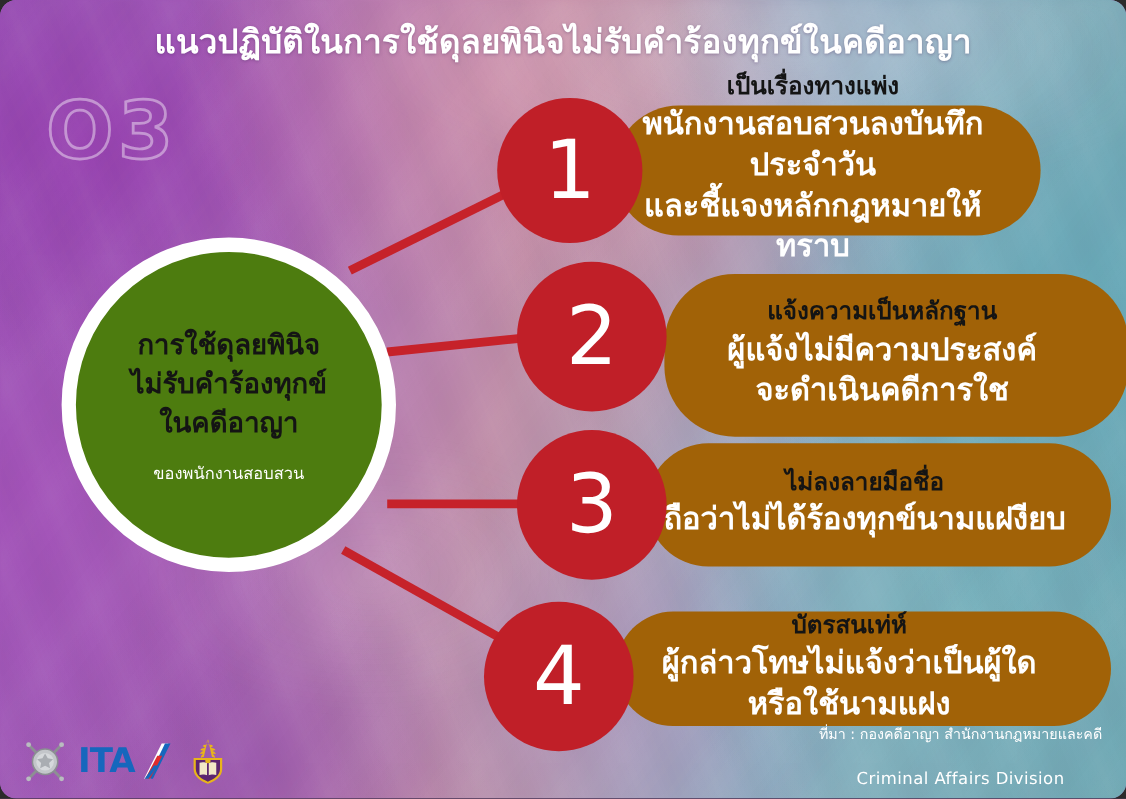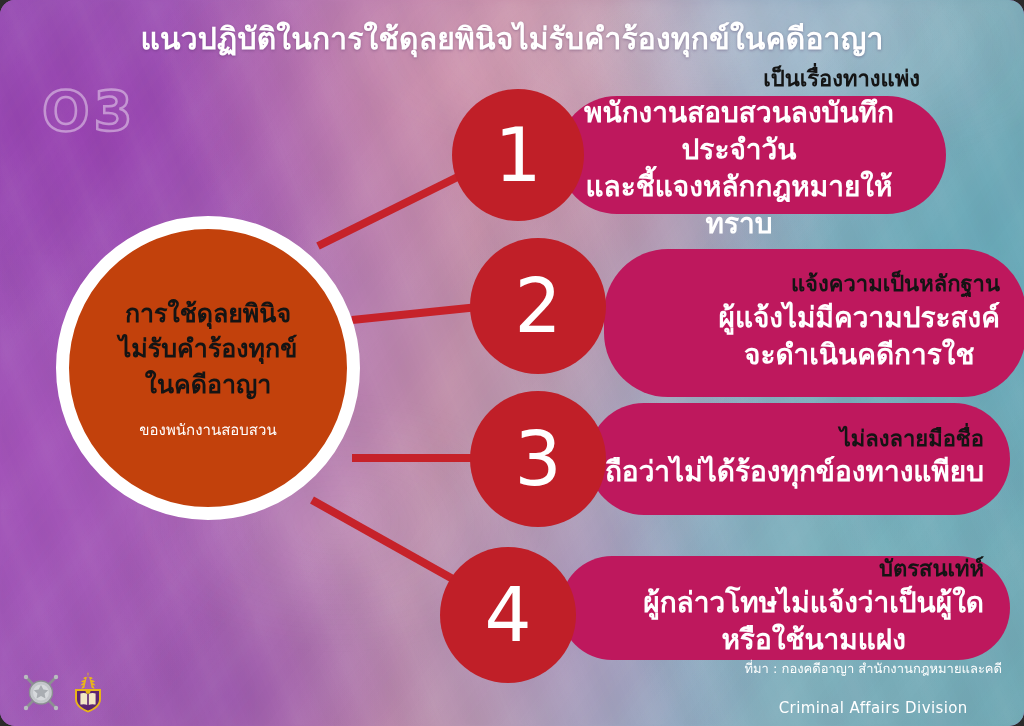"O3" .watermark { font-size: 56px -> 72px }
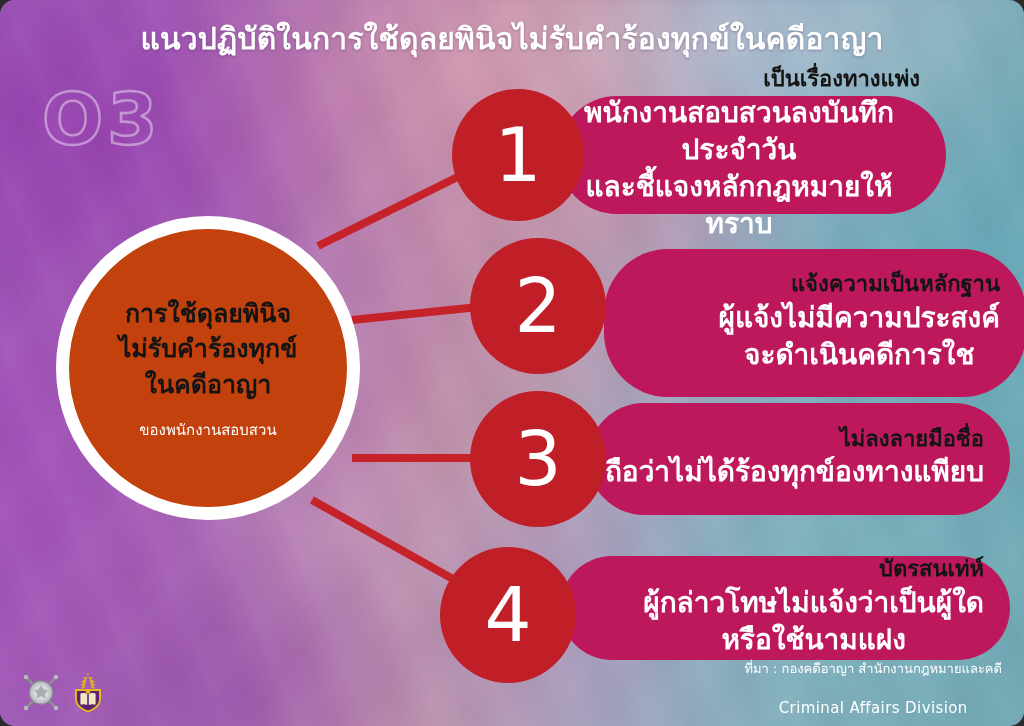"เป็นเรื่องทางแพ่ง" .pill { align-items: flex-end -> center; background: #be185d -> #a16207 }
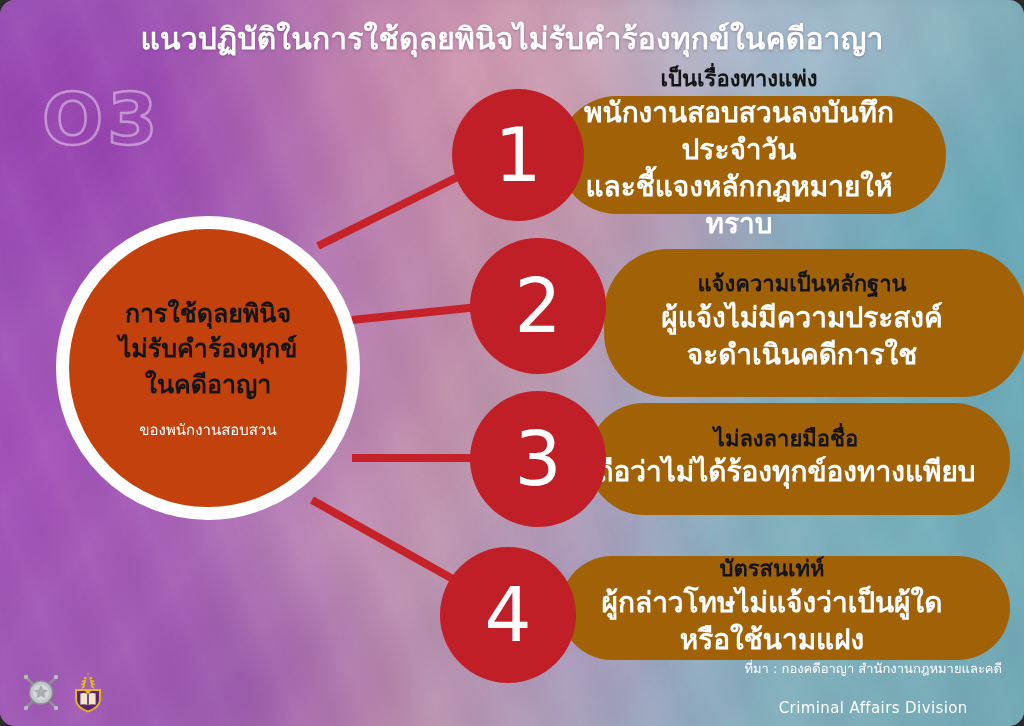"การใช้ดุลยพินิจ" .hub { background: #c2410c -> #4d7c0f }
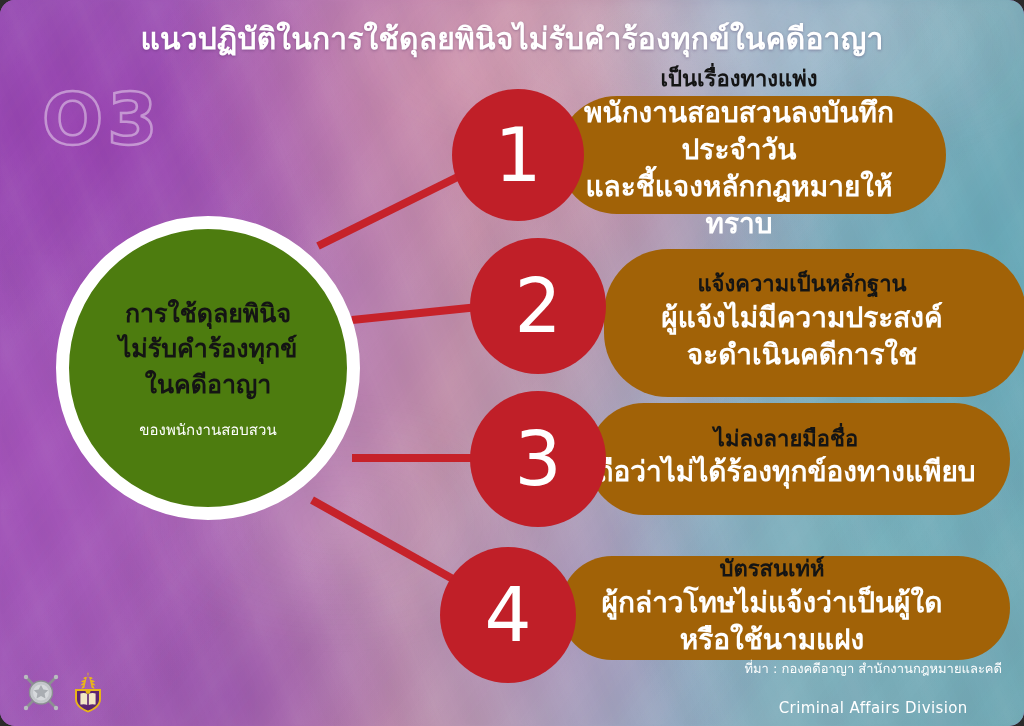"ถือว่าไม่ได้ร้องทุกข์องทางแพียบ" div.pill-body { text: ถือว่าไม่ได้ร้องทุกข์องทางแพียบ -> ถือว่าไม่ได้ร้องทุกข์นามแฝงียบ }
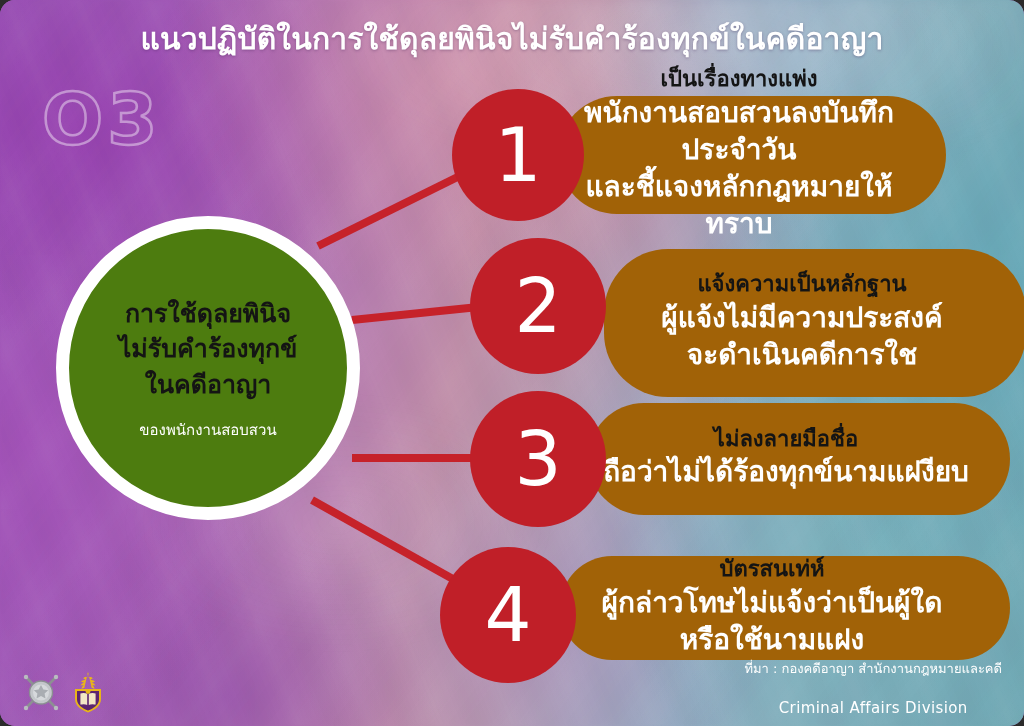"ITA" div.logo-box { html: none -> <div> <svg> <text>ITA</text> <g> <path></path> <path></path> <path></path> <path></path> </g> </svg> </div> }
